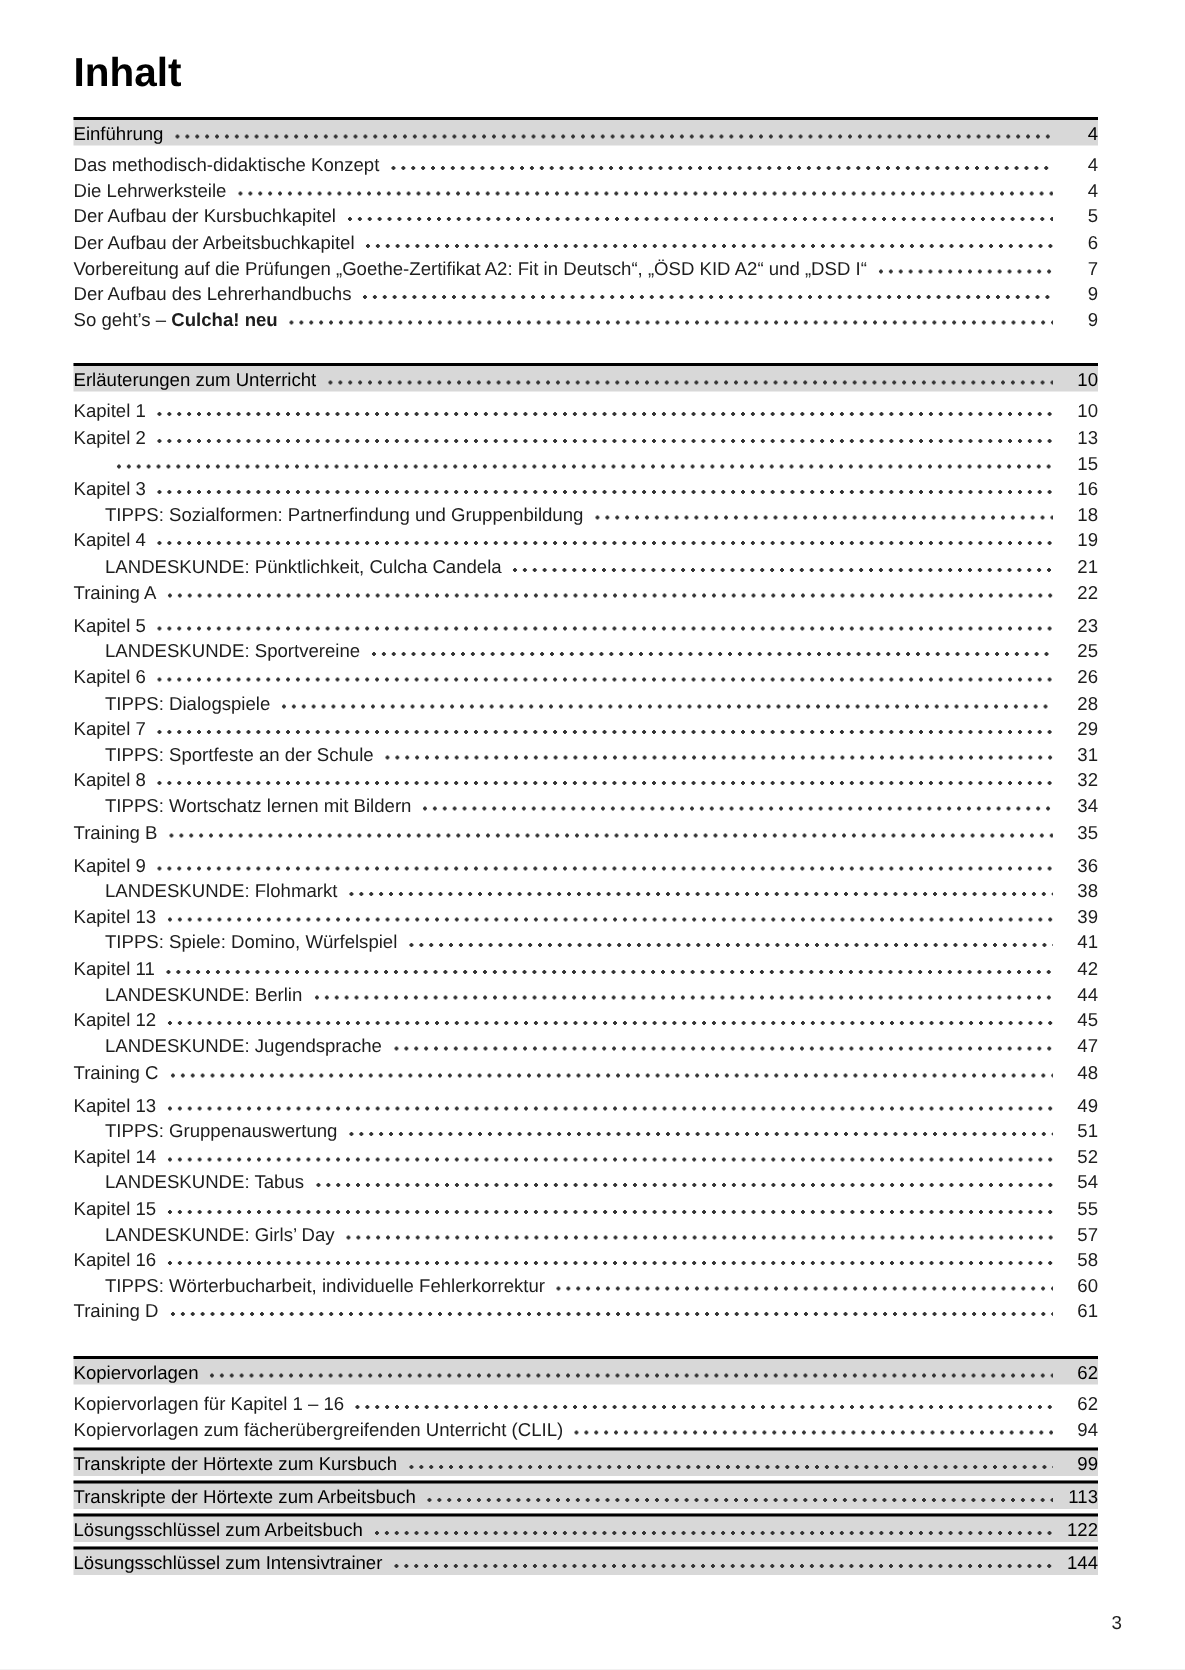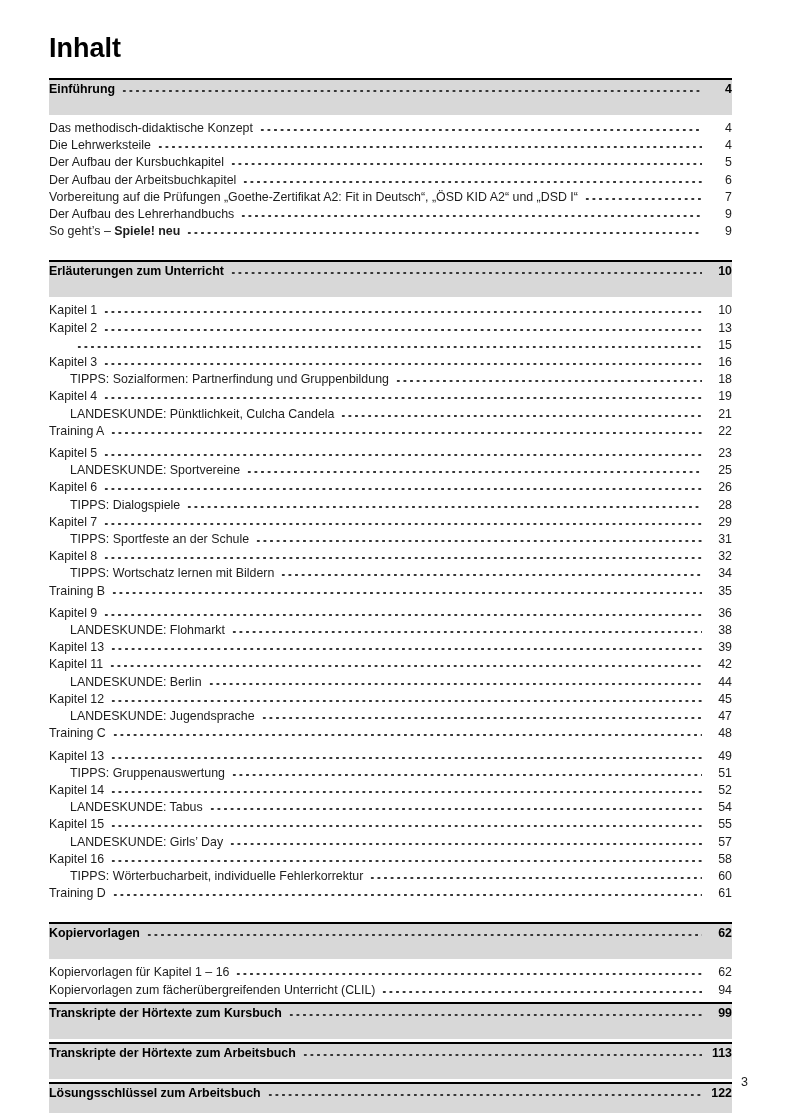"Einführung" .section-bar { font-weight: 700 -> 400; padding: 1px 0 18px 0 -> 1px 0 0 0 }
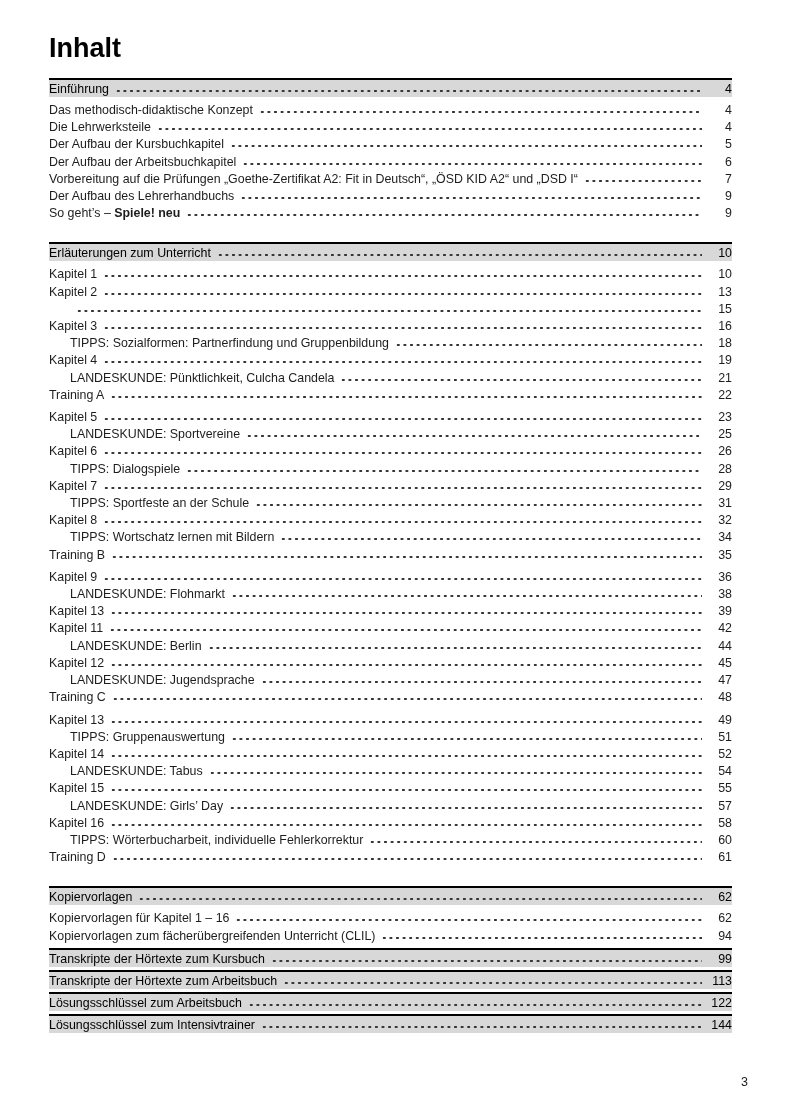"Spiele! neu" span.label { text: Spiele -> Culcha }
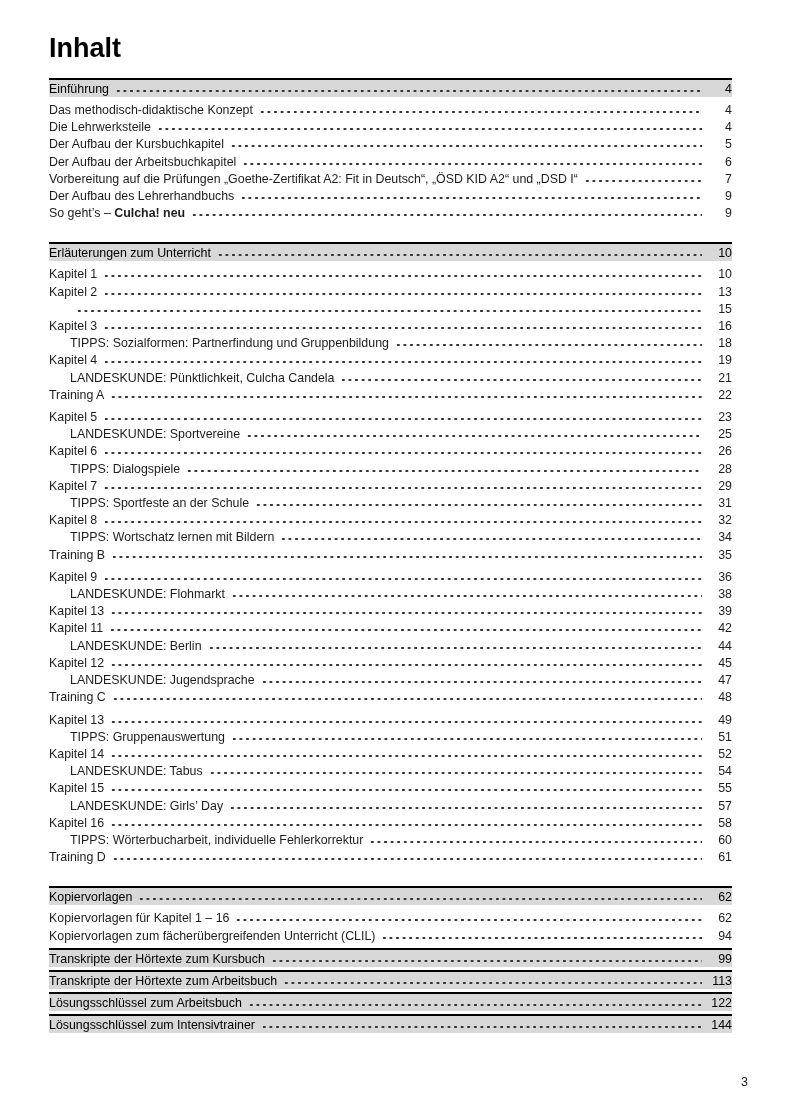"TIPPS: Spiele: Domino, Würfelspiel" div.toc-row { html: none -> <div> <span>TIPPS: Spiele: Domino, Würfelspiel</span> <span></span> <span>41</span> </div> }
